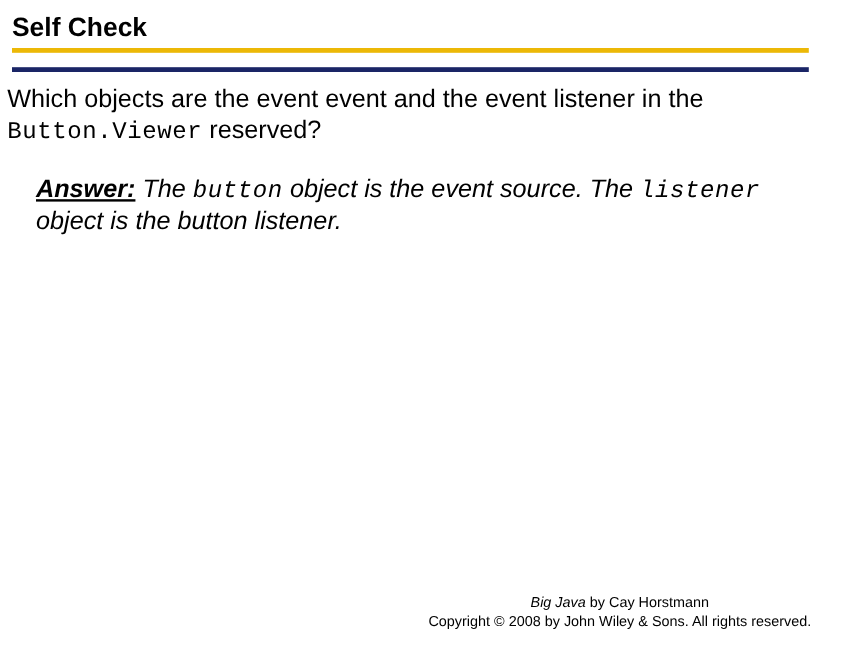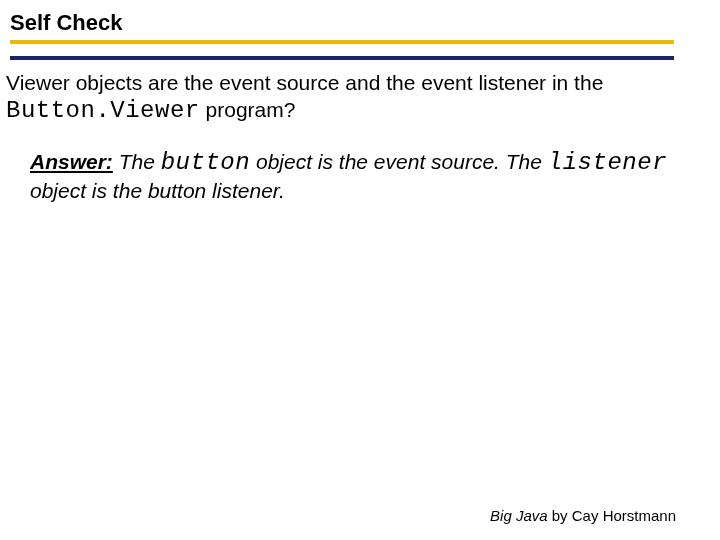"Viewer objects are the event" span { text: Viewer objects are the event source -> Which objects are the event event }
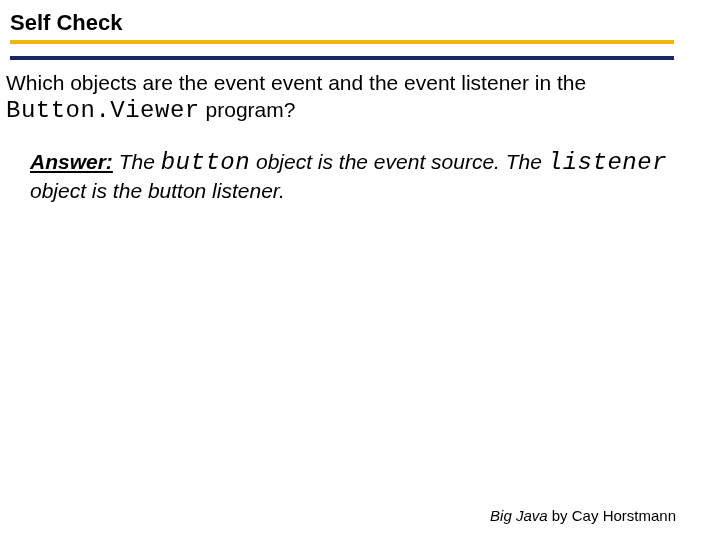"Button.Viewer" .code { font-size: 24px -> 20px }
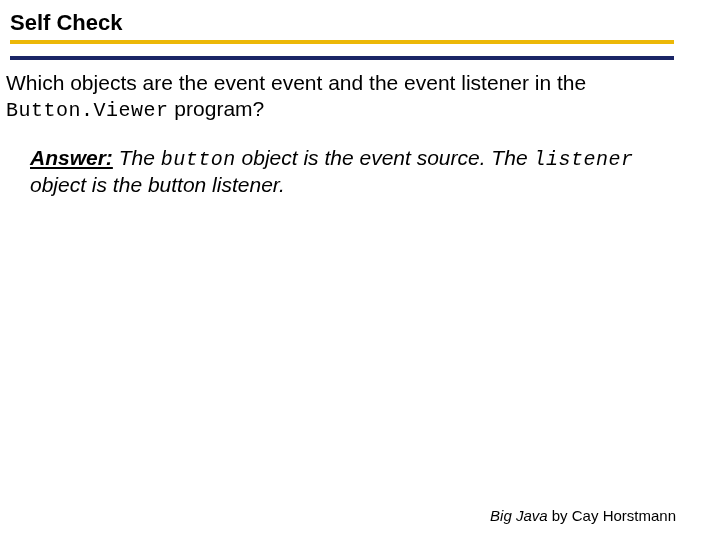"program?" span { text: program -> reserved }
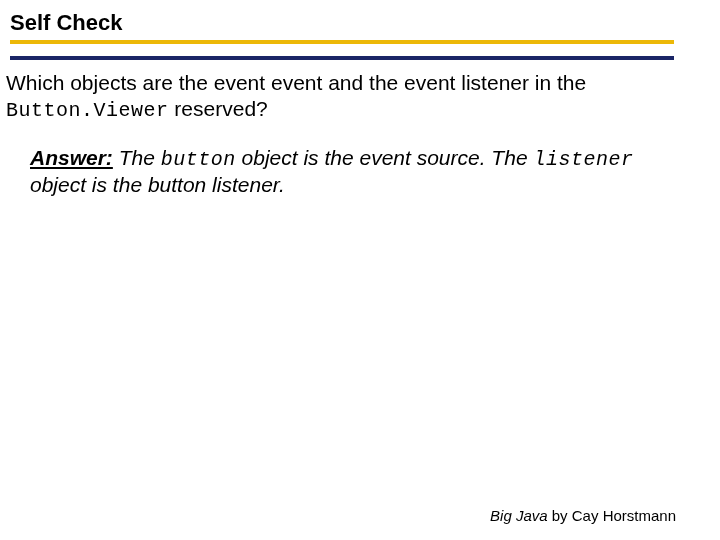"Big Java by Cay Horstmann" .footer { font-size: 15px -> 12px }
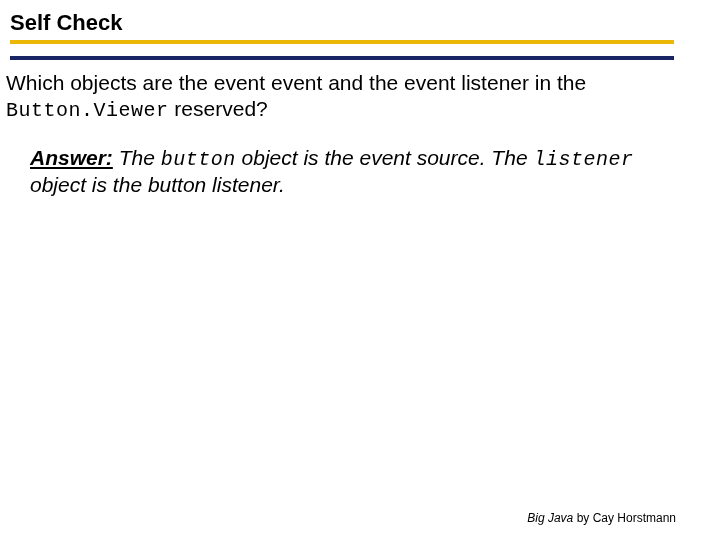"Copyright © 2008 by John" div { html: none -> <div>Copyright © 2008 by John Wiley &amp; Sons. All rights reserved.</div> }
